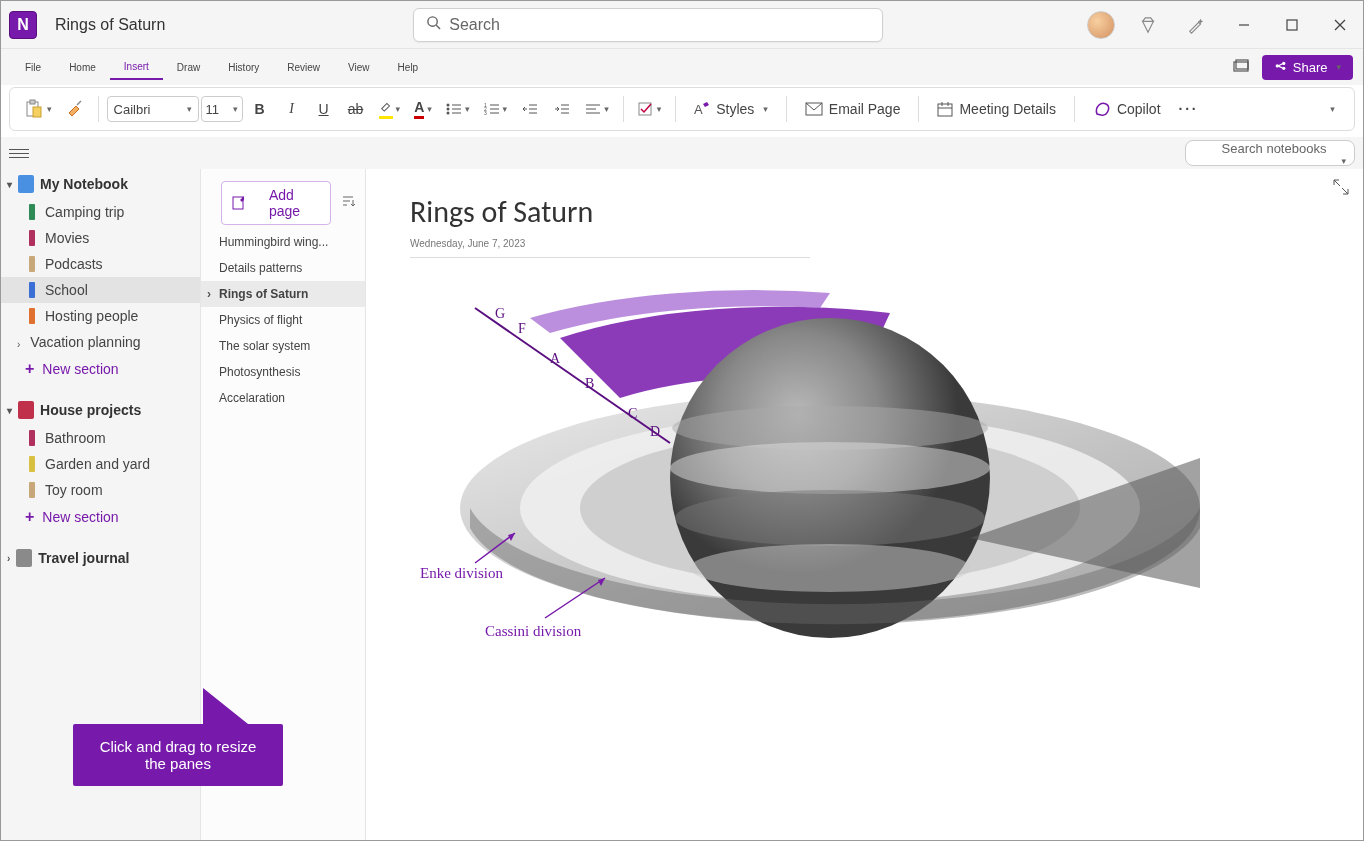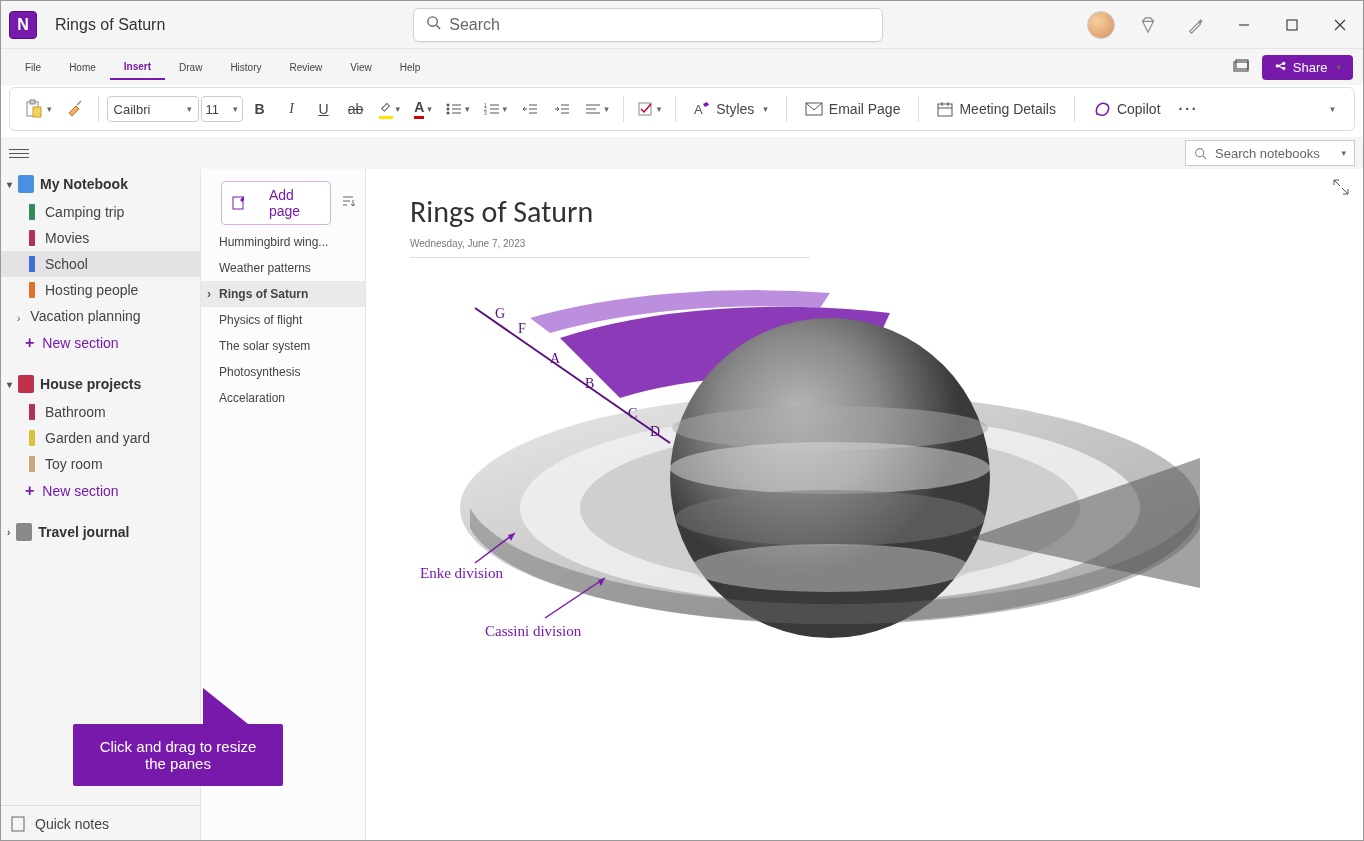"Insert" .ribbon-tab.active { font-weight: 700 -> 400 }
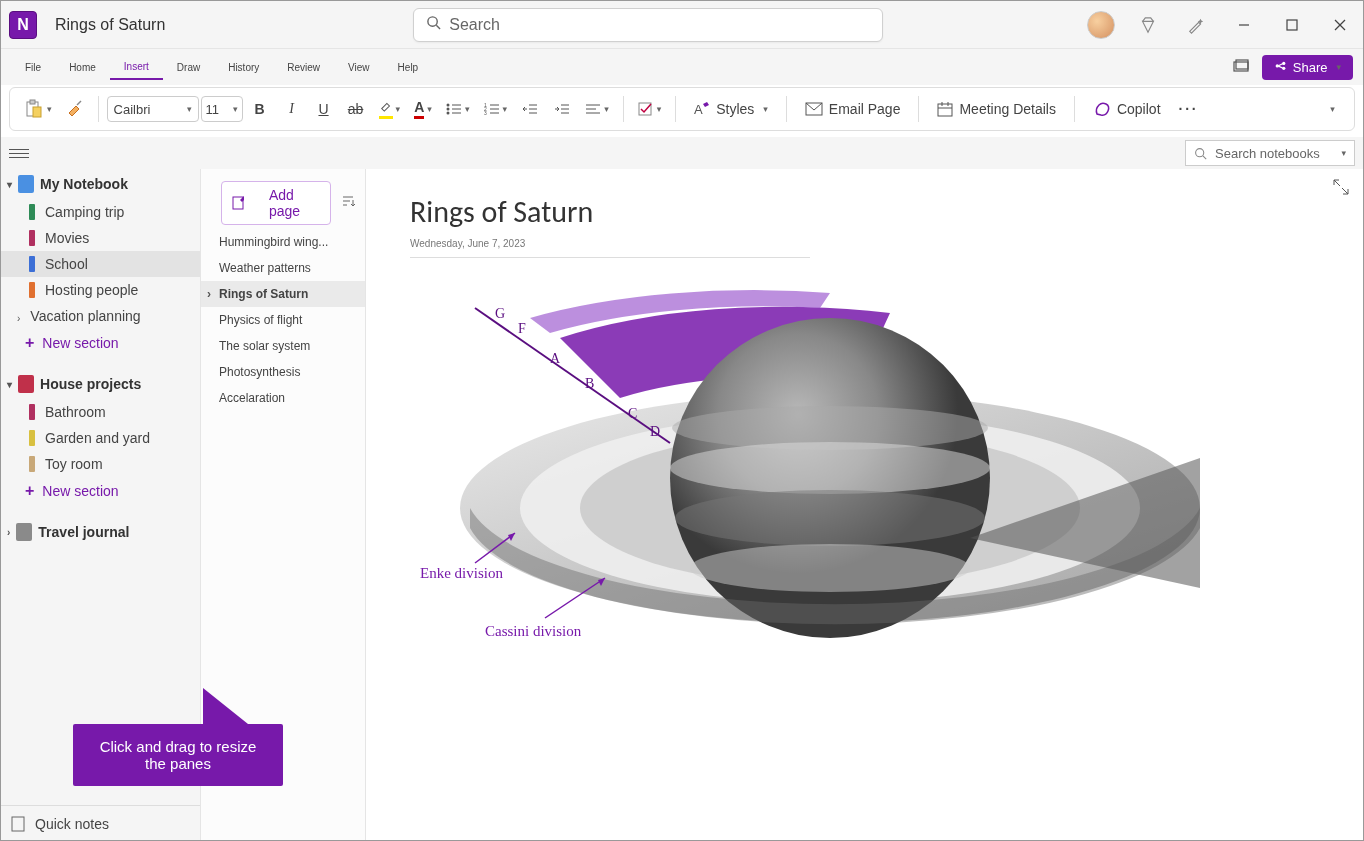"Search notebooks" .subbar-right { border-radius: 0 -> 8px; flex-direction: none -> column }
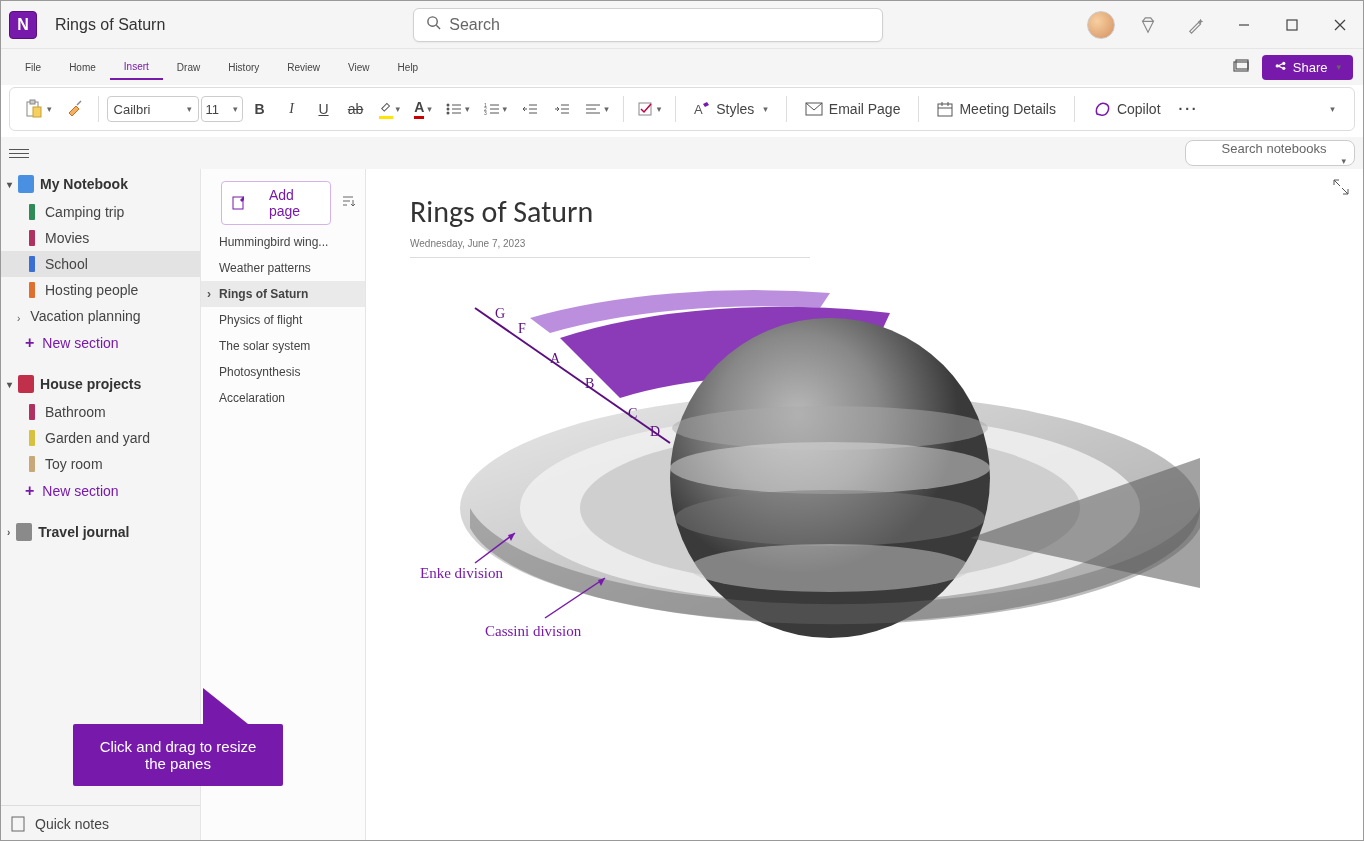"Podcasts" div.section { html: none -> <div> <span></span> <span>Podcasts</span> </div> }
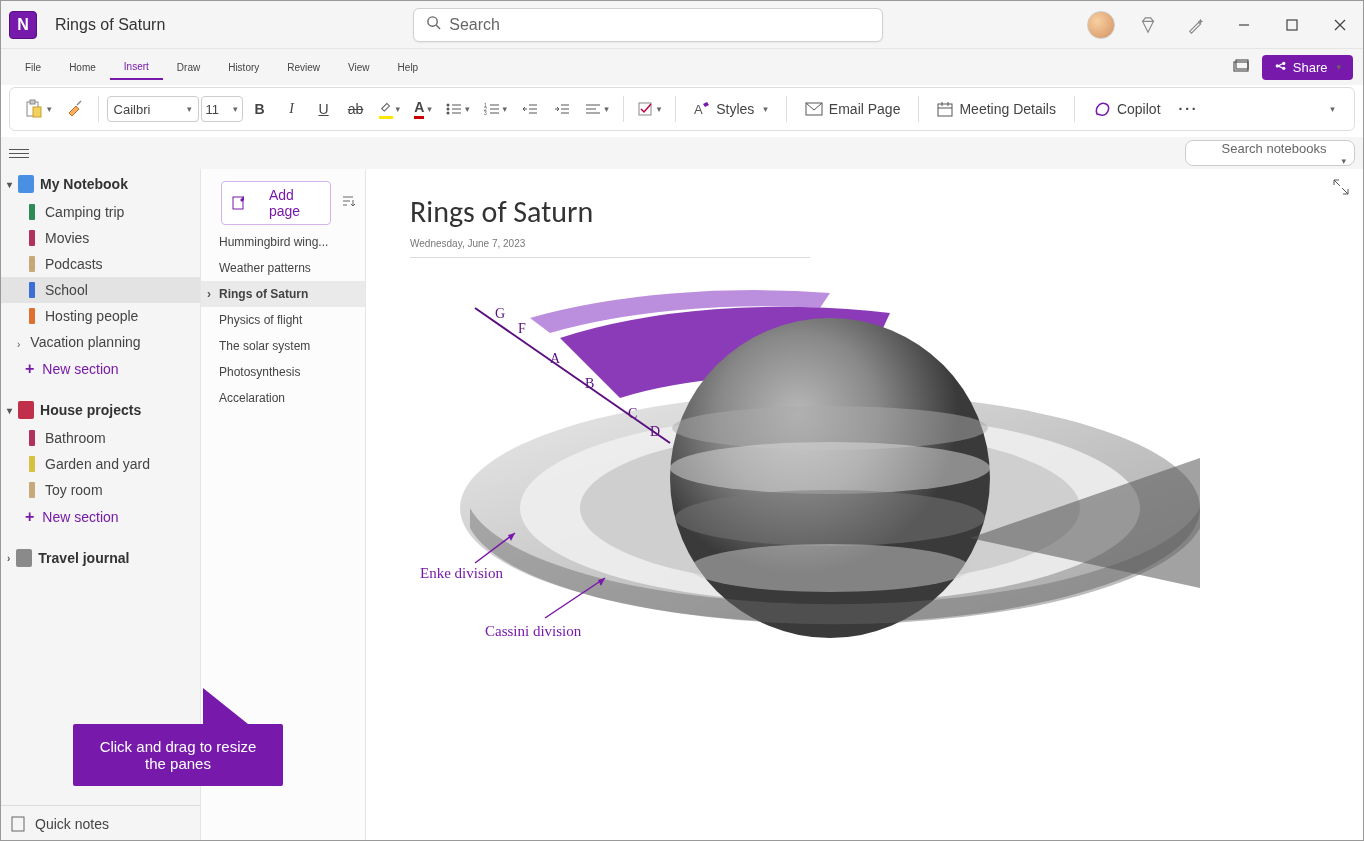"Weather patterns" div.page-item { text: Weather -> Details }
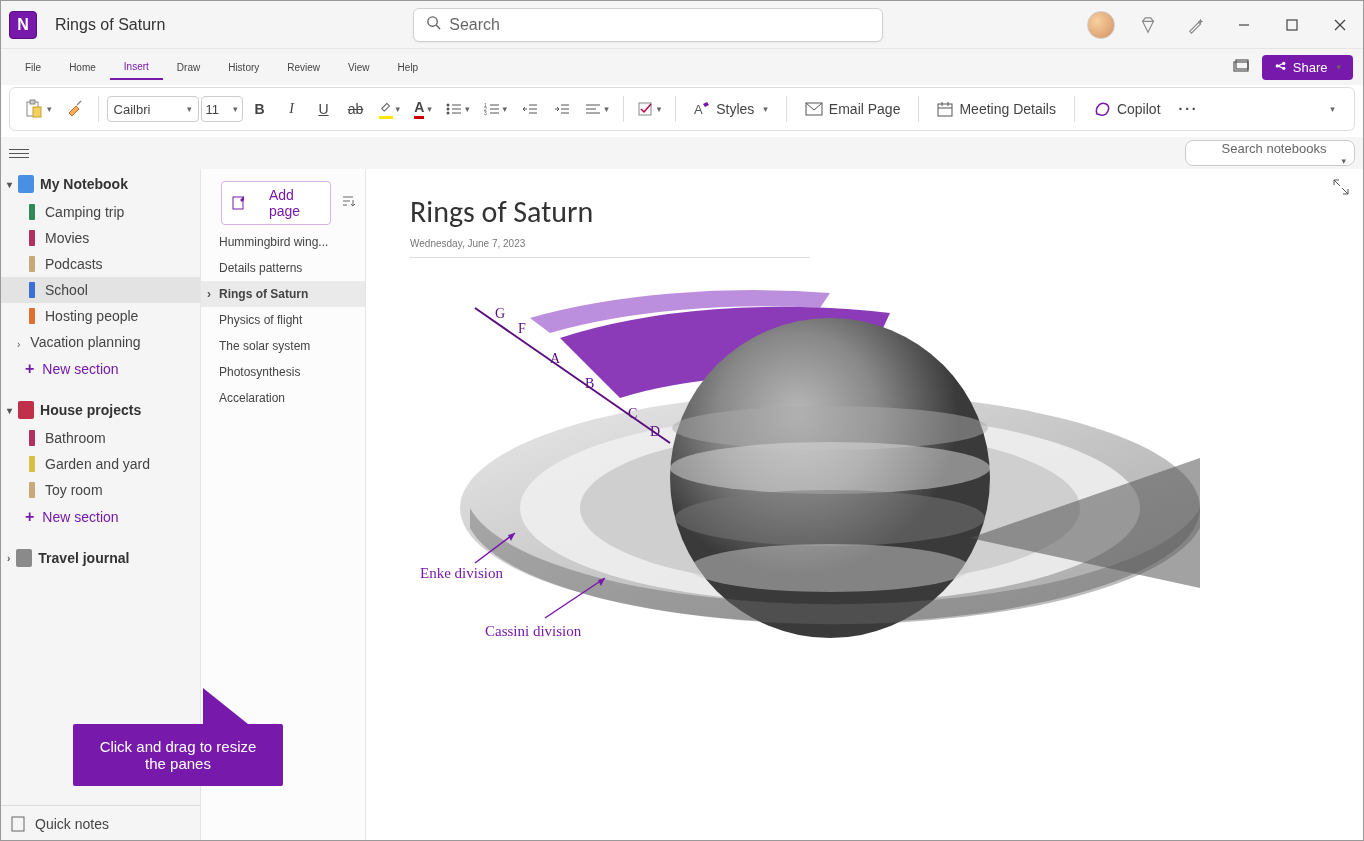"Quick notes" div.quick-notes { html: <div> <svg> <rect></rect> </svg> <span>Quick notes</span> </div> -> none }
